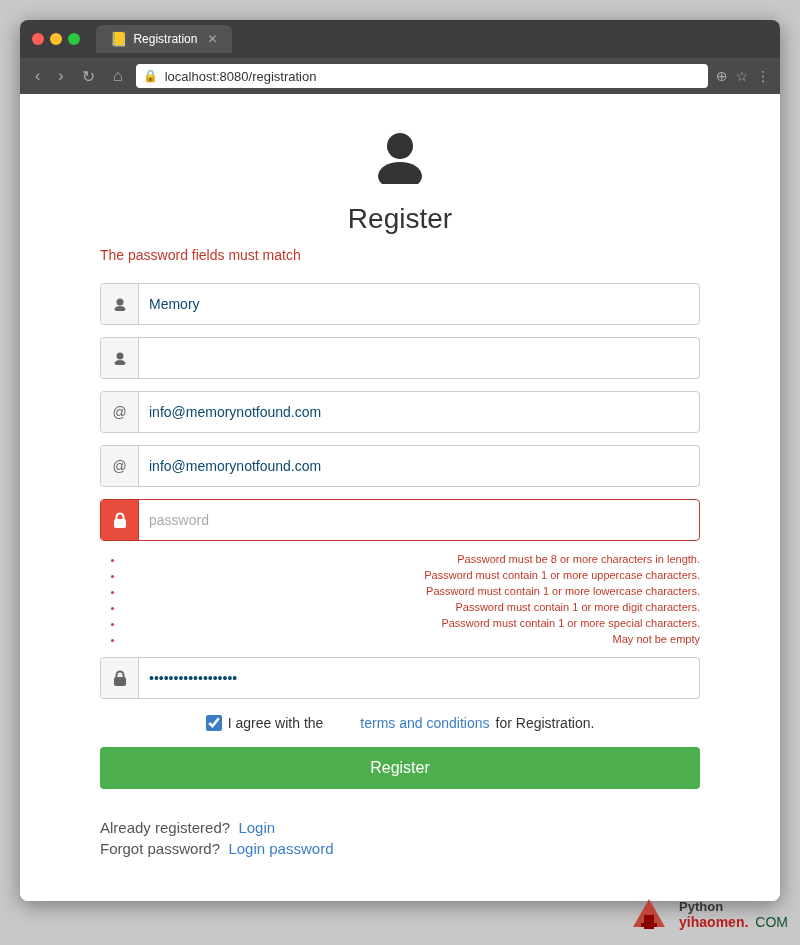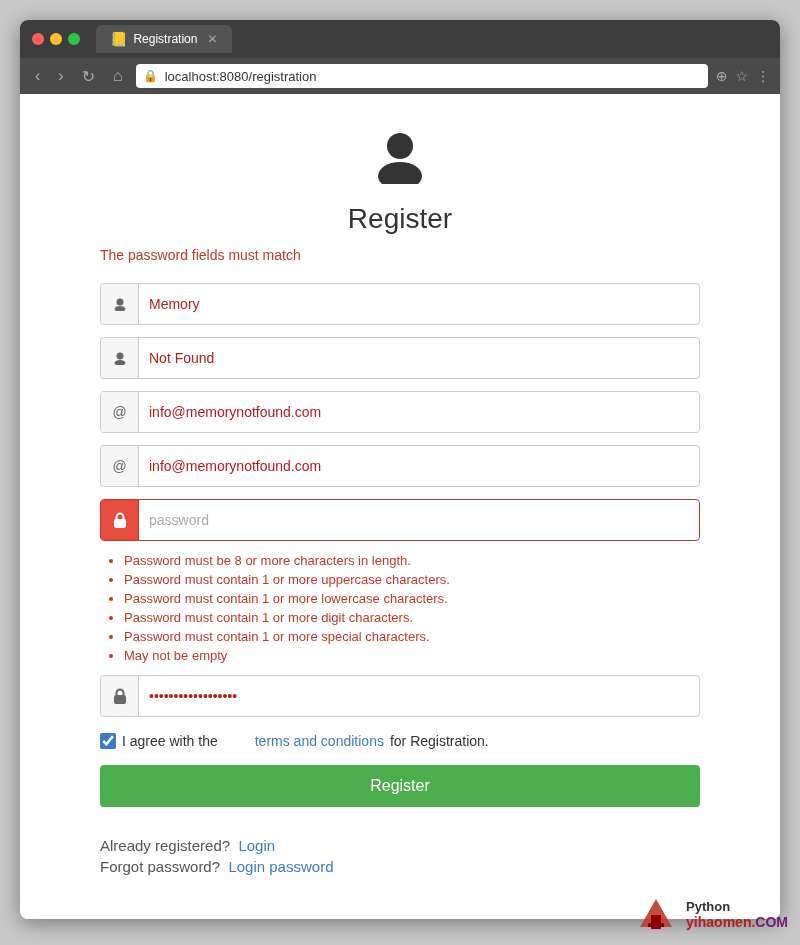"Memory" .input-field { color: #b91c1c -> #0c4a6e }
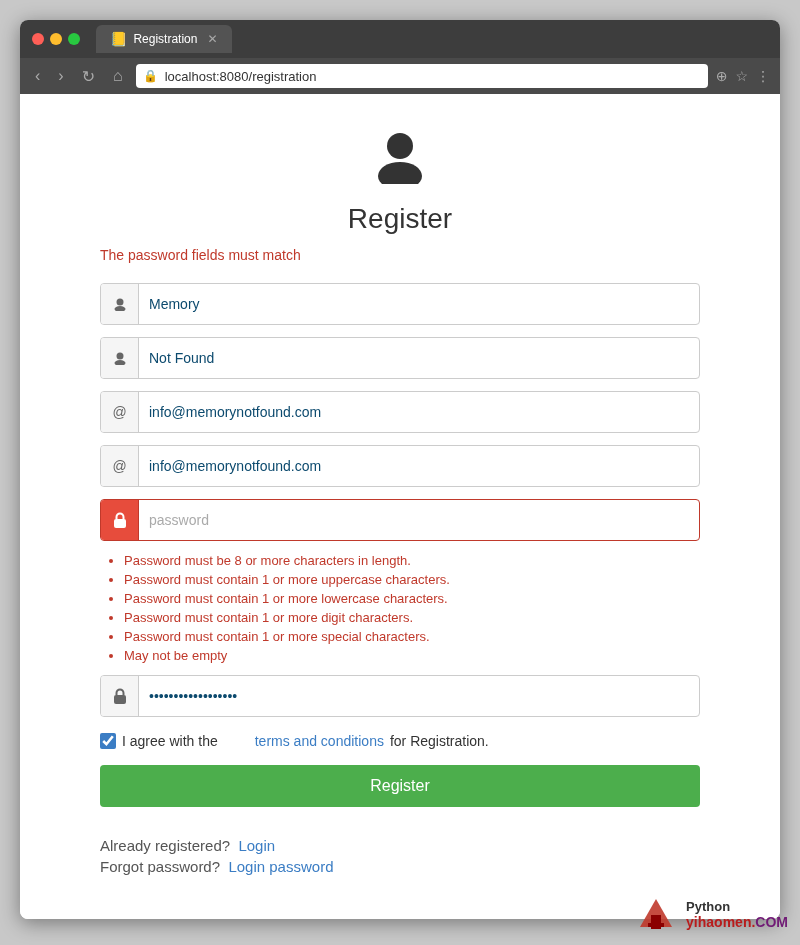"Not Found" input.input-field { html: <input> -> none }
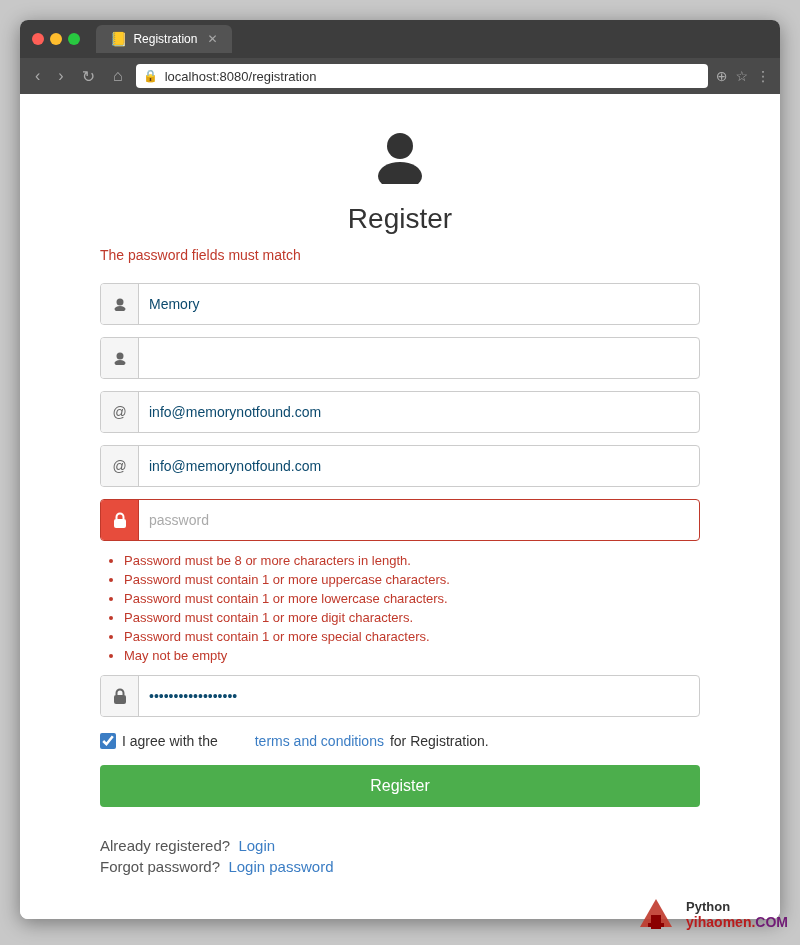"Password must be 8 or" .validation-errors li { font-size: 13px -> 11px; text-align: none -> right }
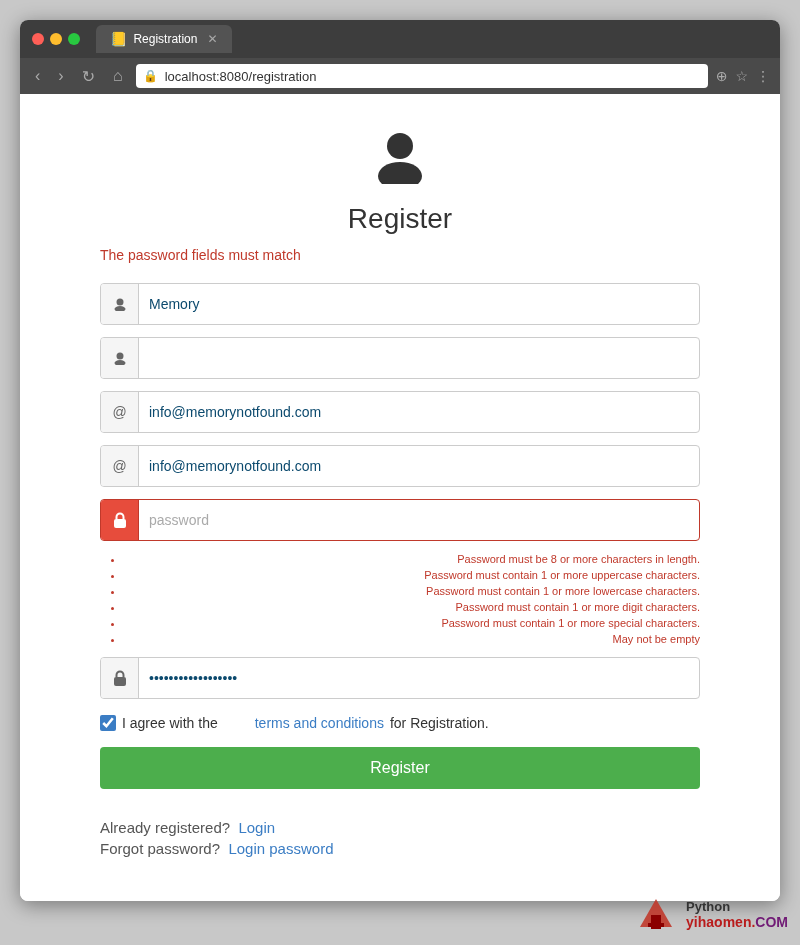"I agree with the" .terms-row { justify-content: flex-start -> center }
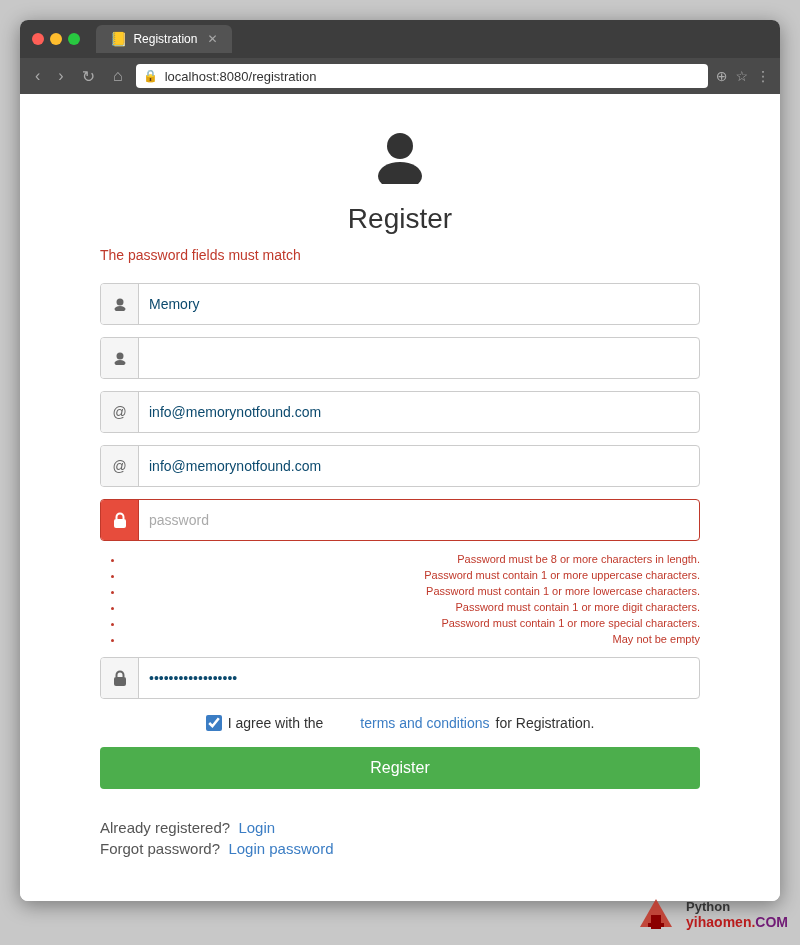"COM" .watermark-com { color: #701a75 -> #14532d; font-weight: bold -> normal; margin-left: none -> 7px }
